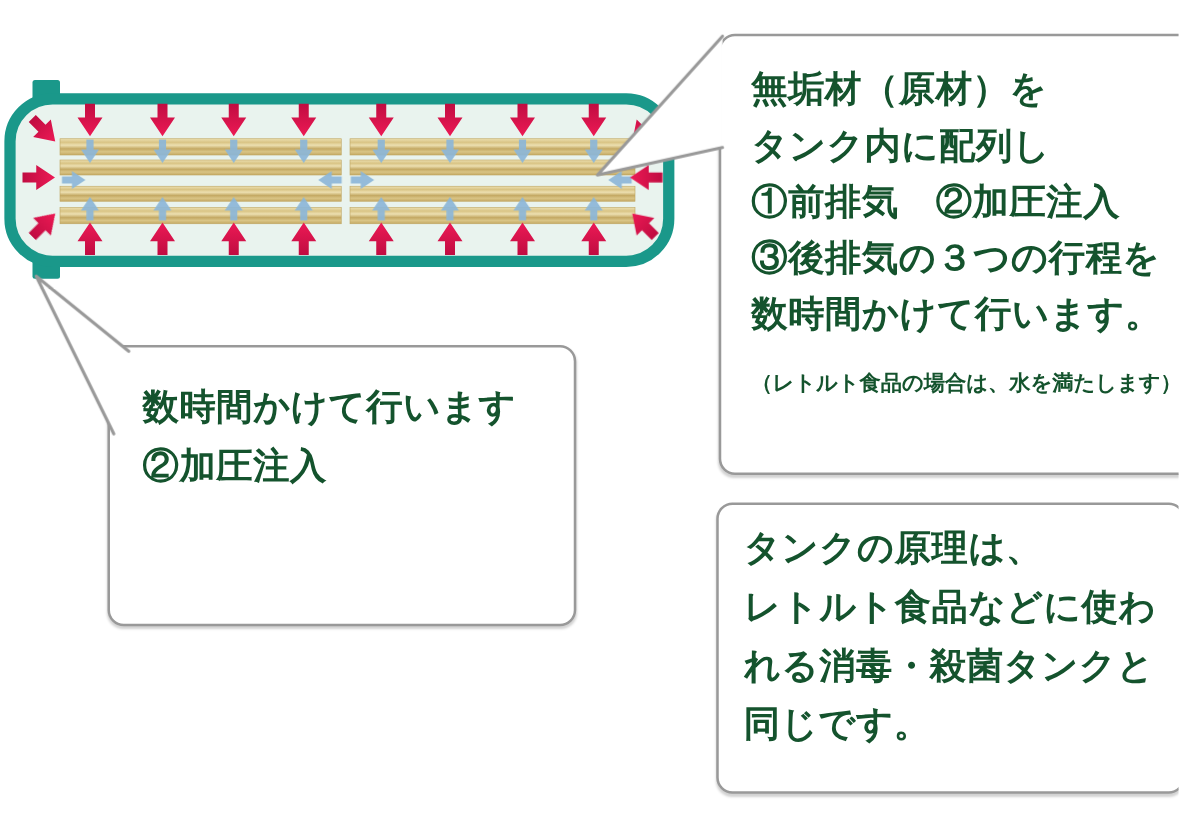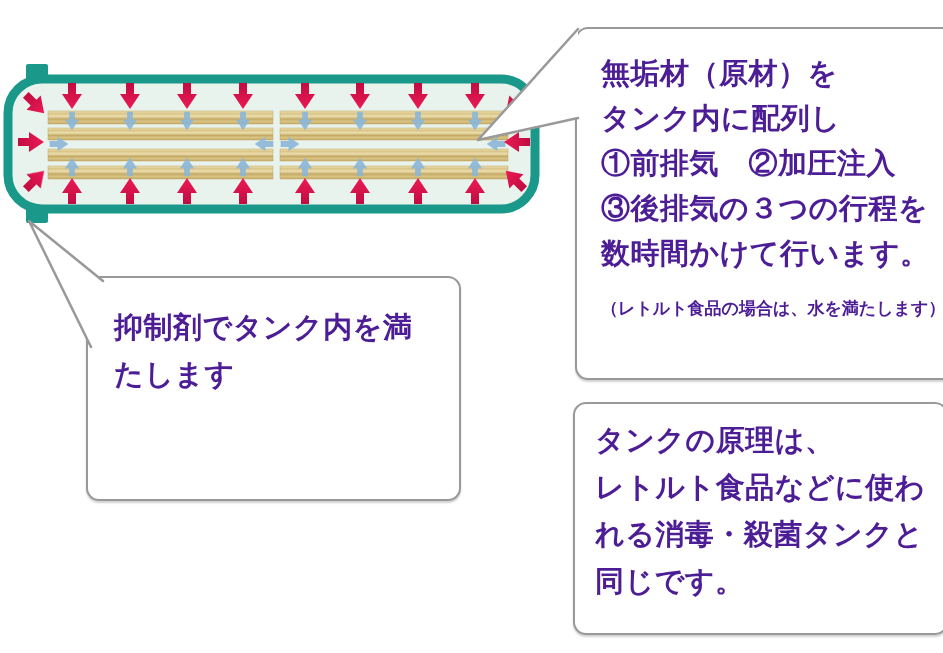"無垢材（原材）を" .stage { color: #4c1d95 -> #14532d; font-family: Liberation Sans, sans-serif -> Liberation Mono, monospace }
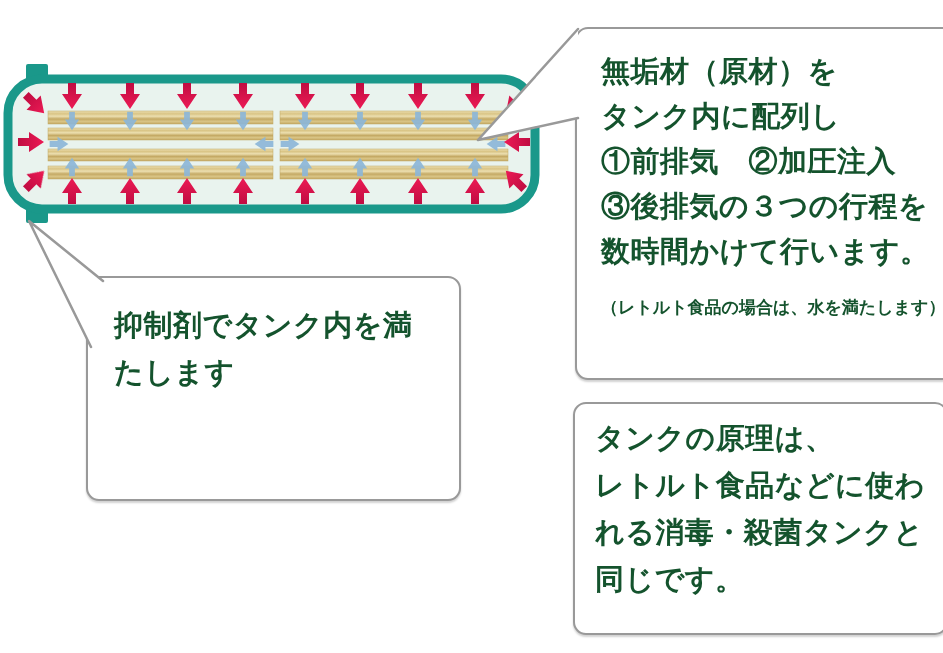"抑制剤でタンク内を満" p { text: 抑制剤でタンク内を満 -> 数時間かけて行います }
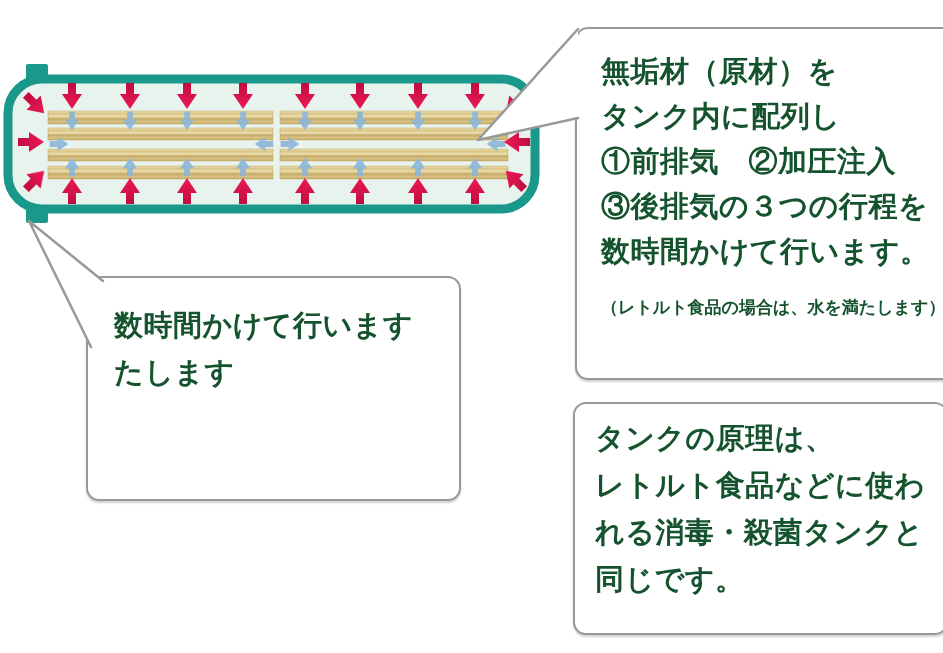"たします" p { text: たします -> ②加圧注入 }
